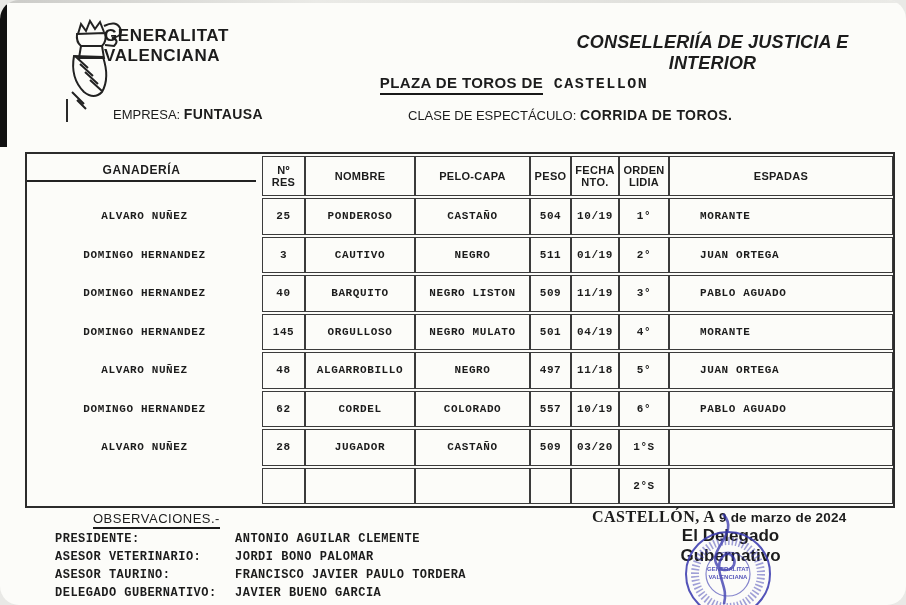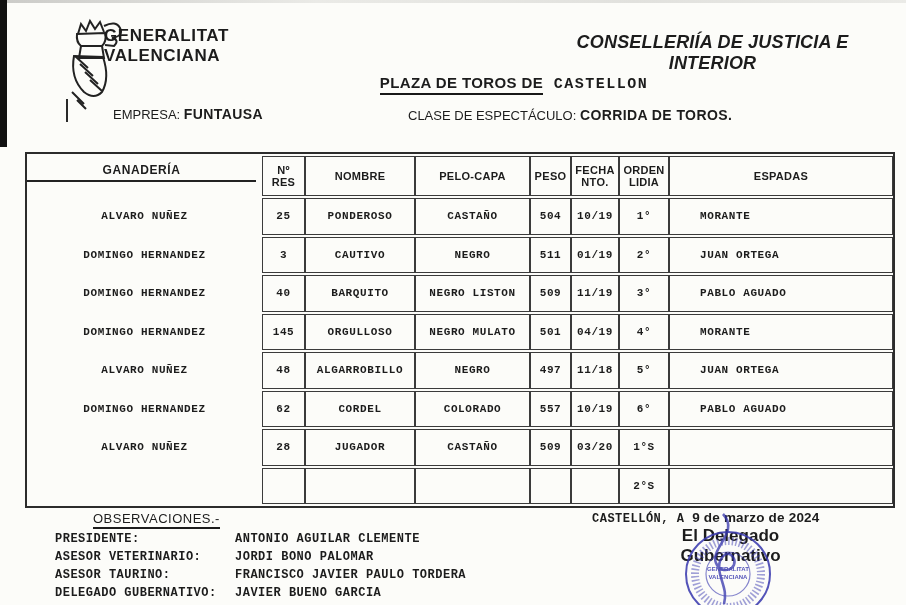"GENERALITAT" .page { border-radius: none -> 19px }
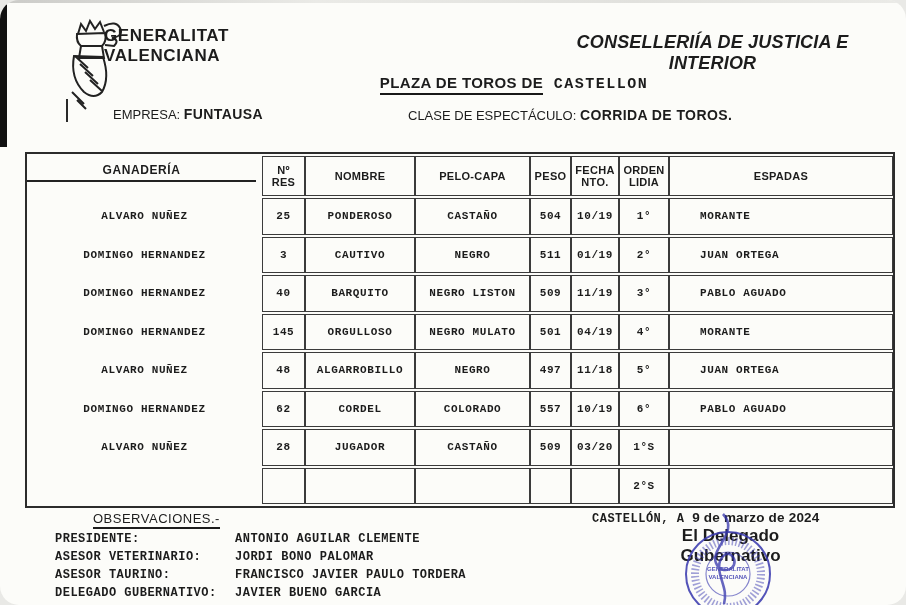"CASTELLÓN, A" .pd-mono { font-family: Liberation Mono, monospace -> Liberation Serif, serif; font-size: 12px -> 16px }
